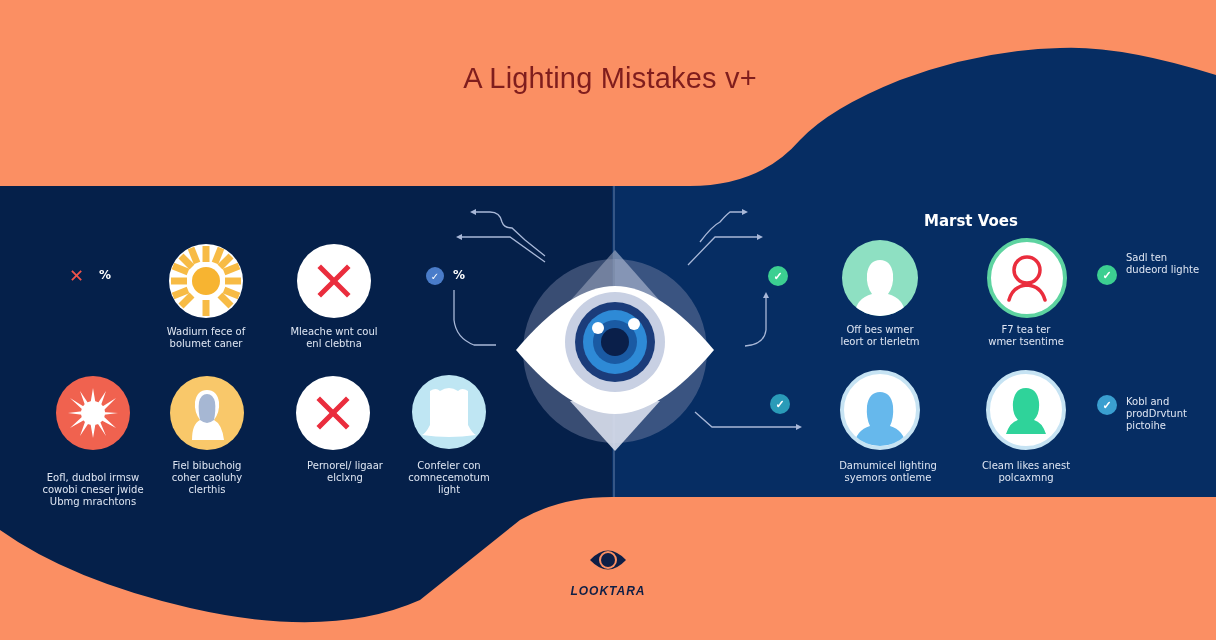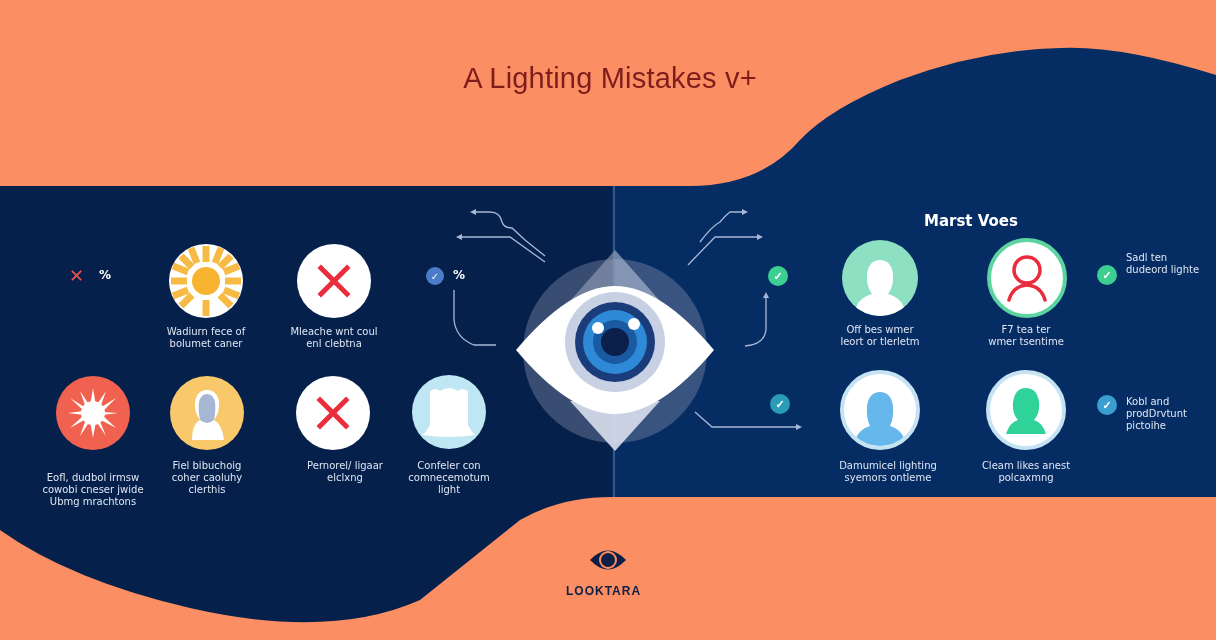"LOOKTARA" .logo-text { font-style: none -> italic; text-align: left -> center }
